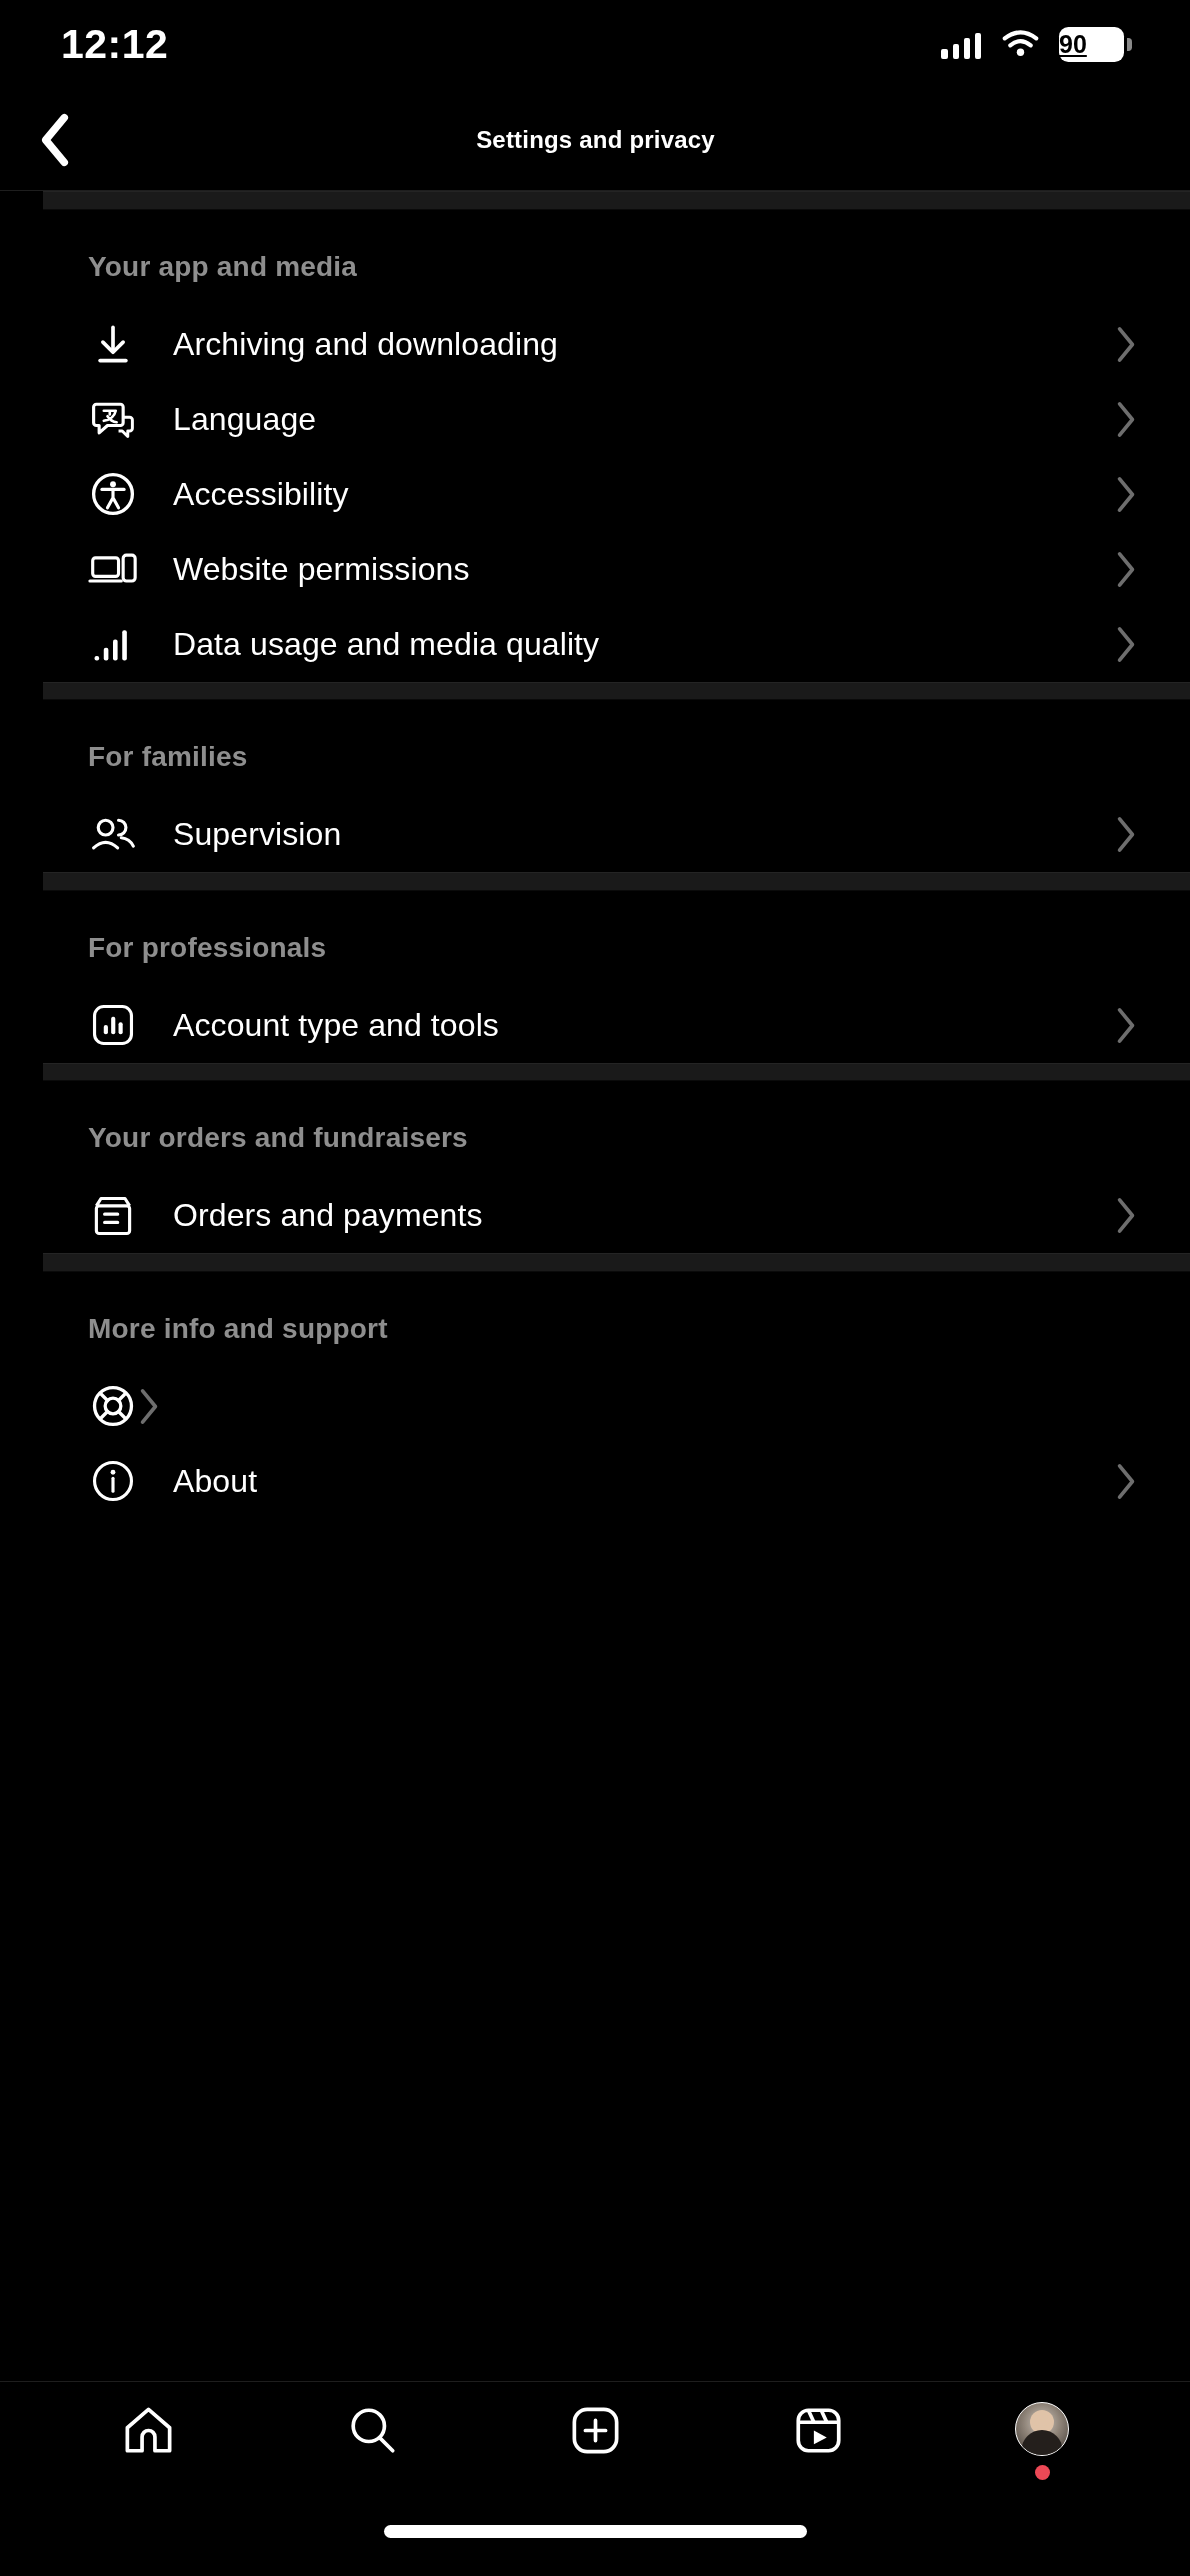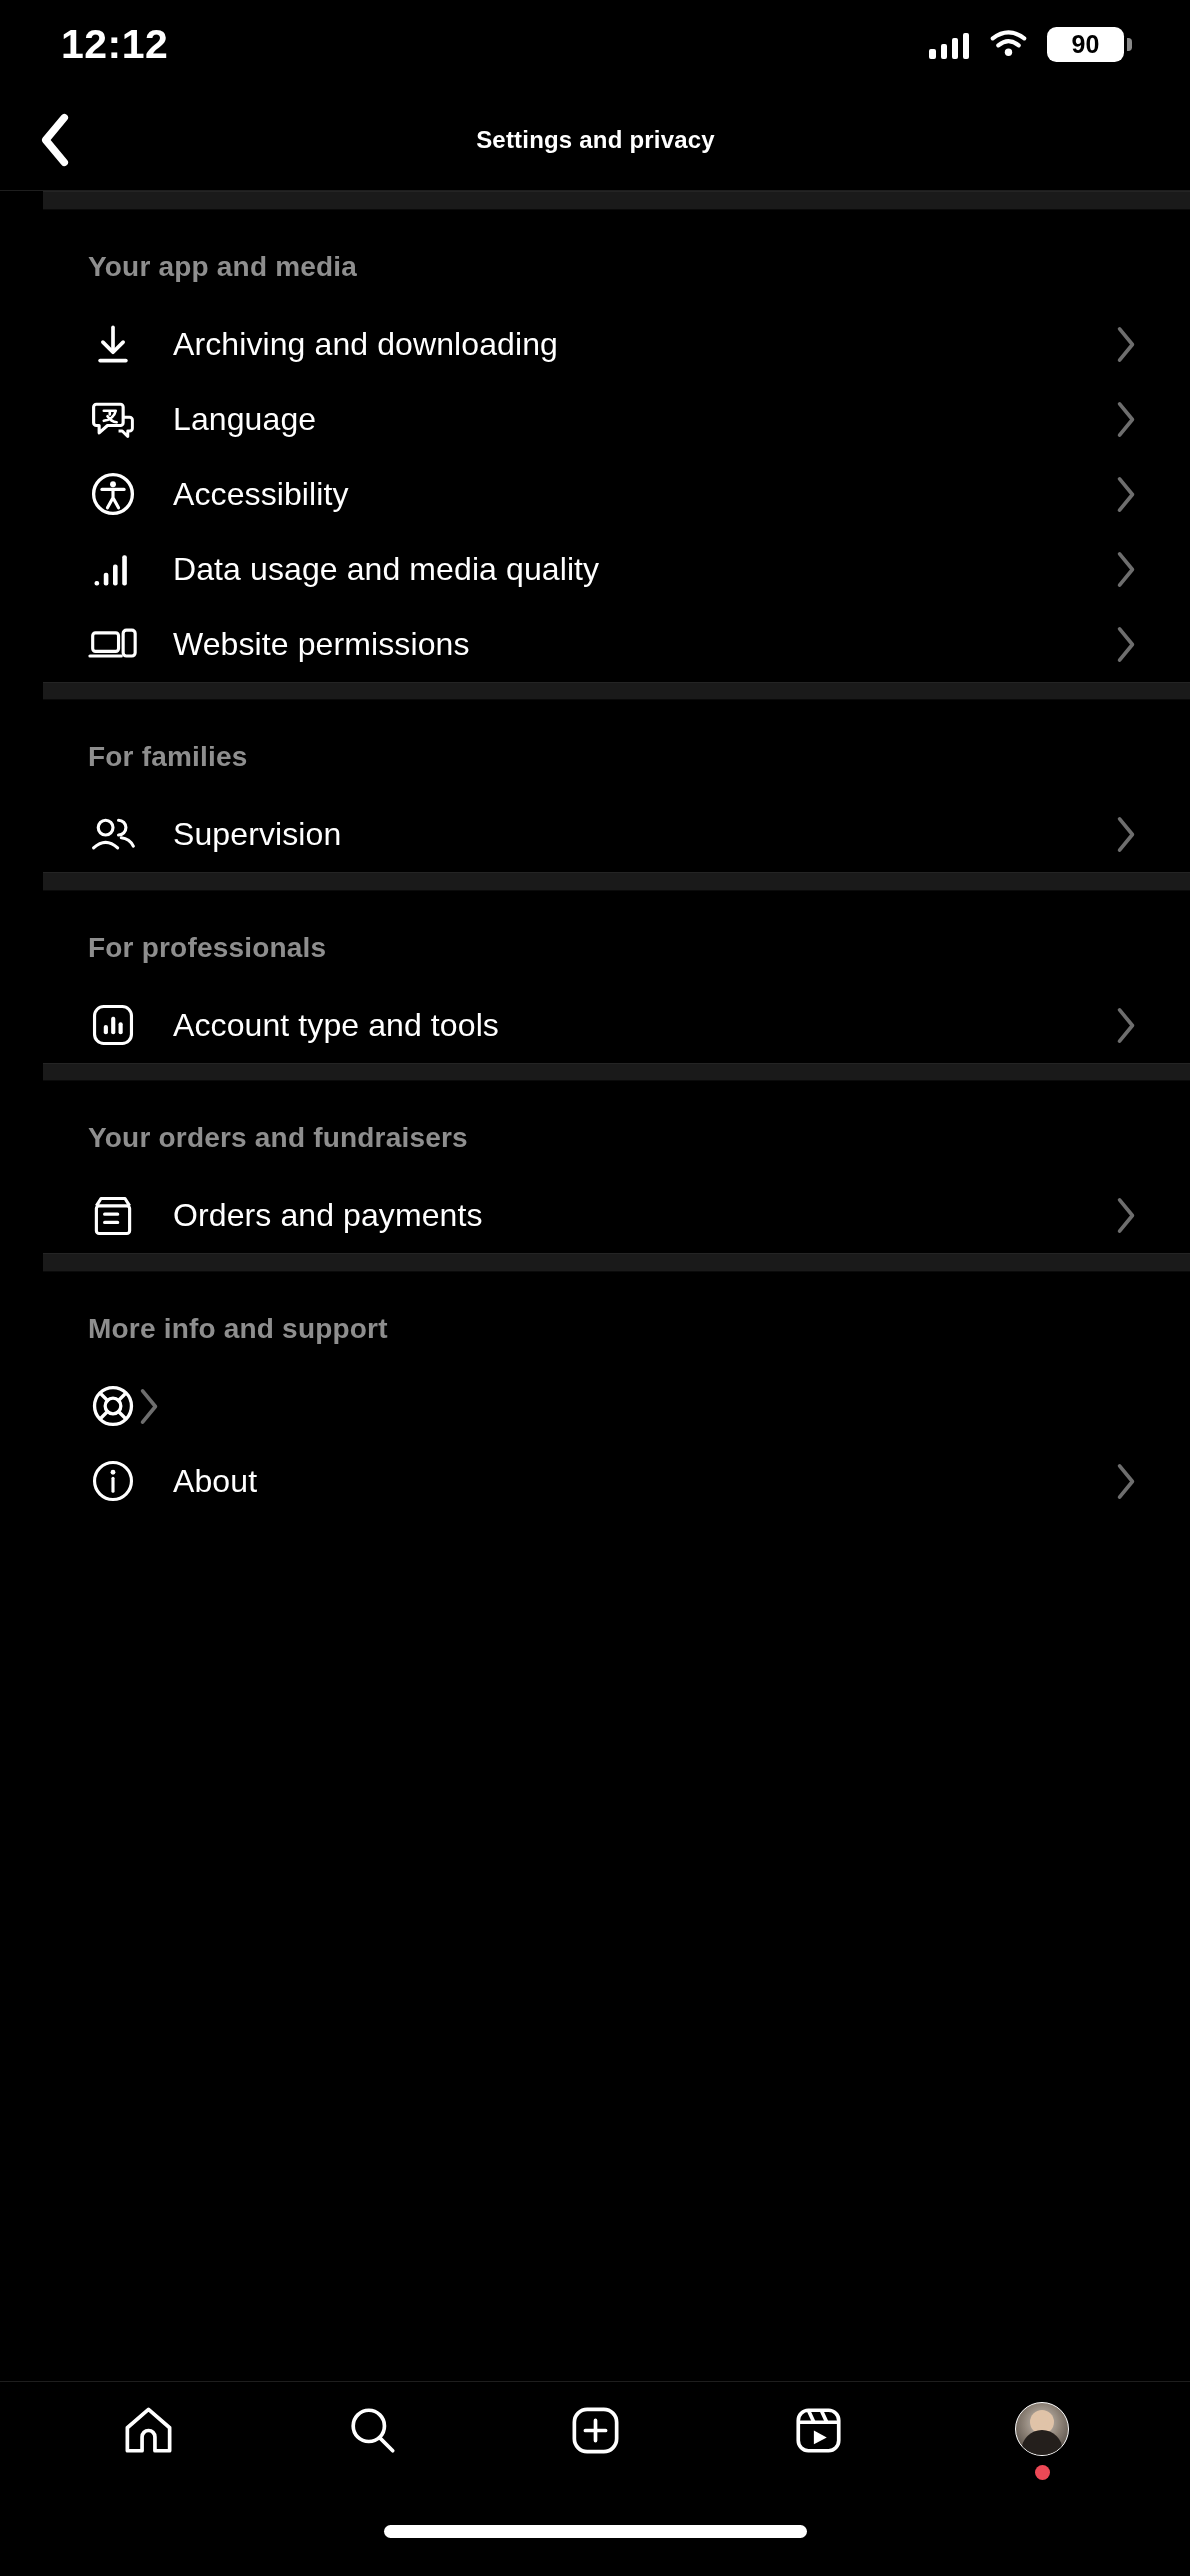"90" .battery { justify-content: center -> flex-start; text-decoration: none -> underline; width: 77px -> 65px }
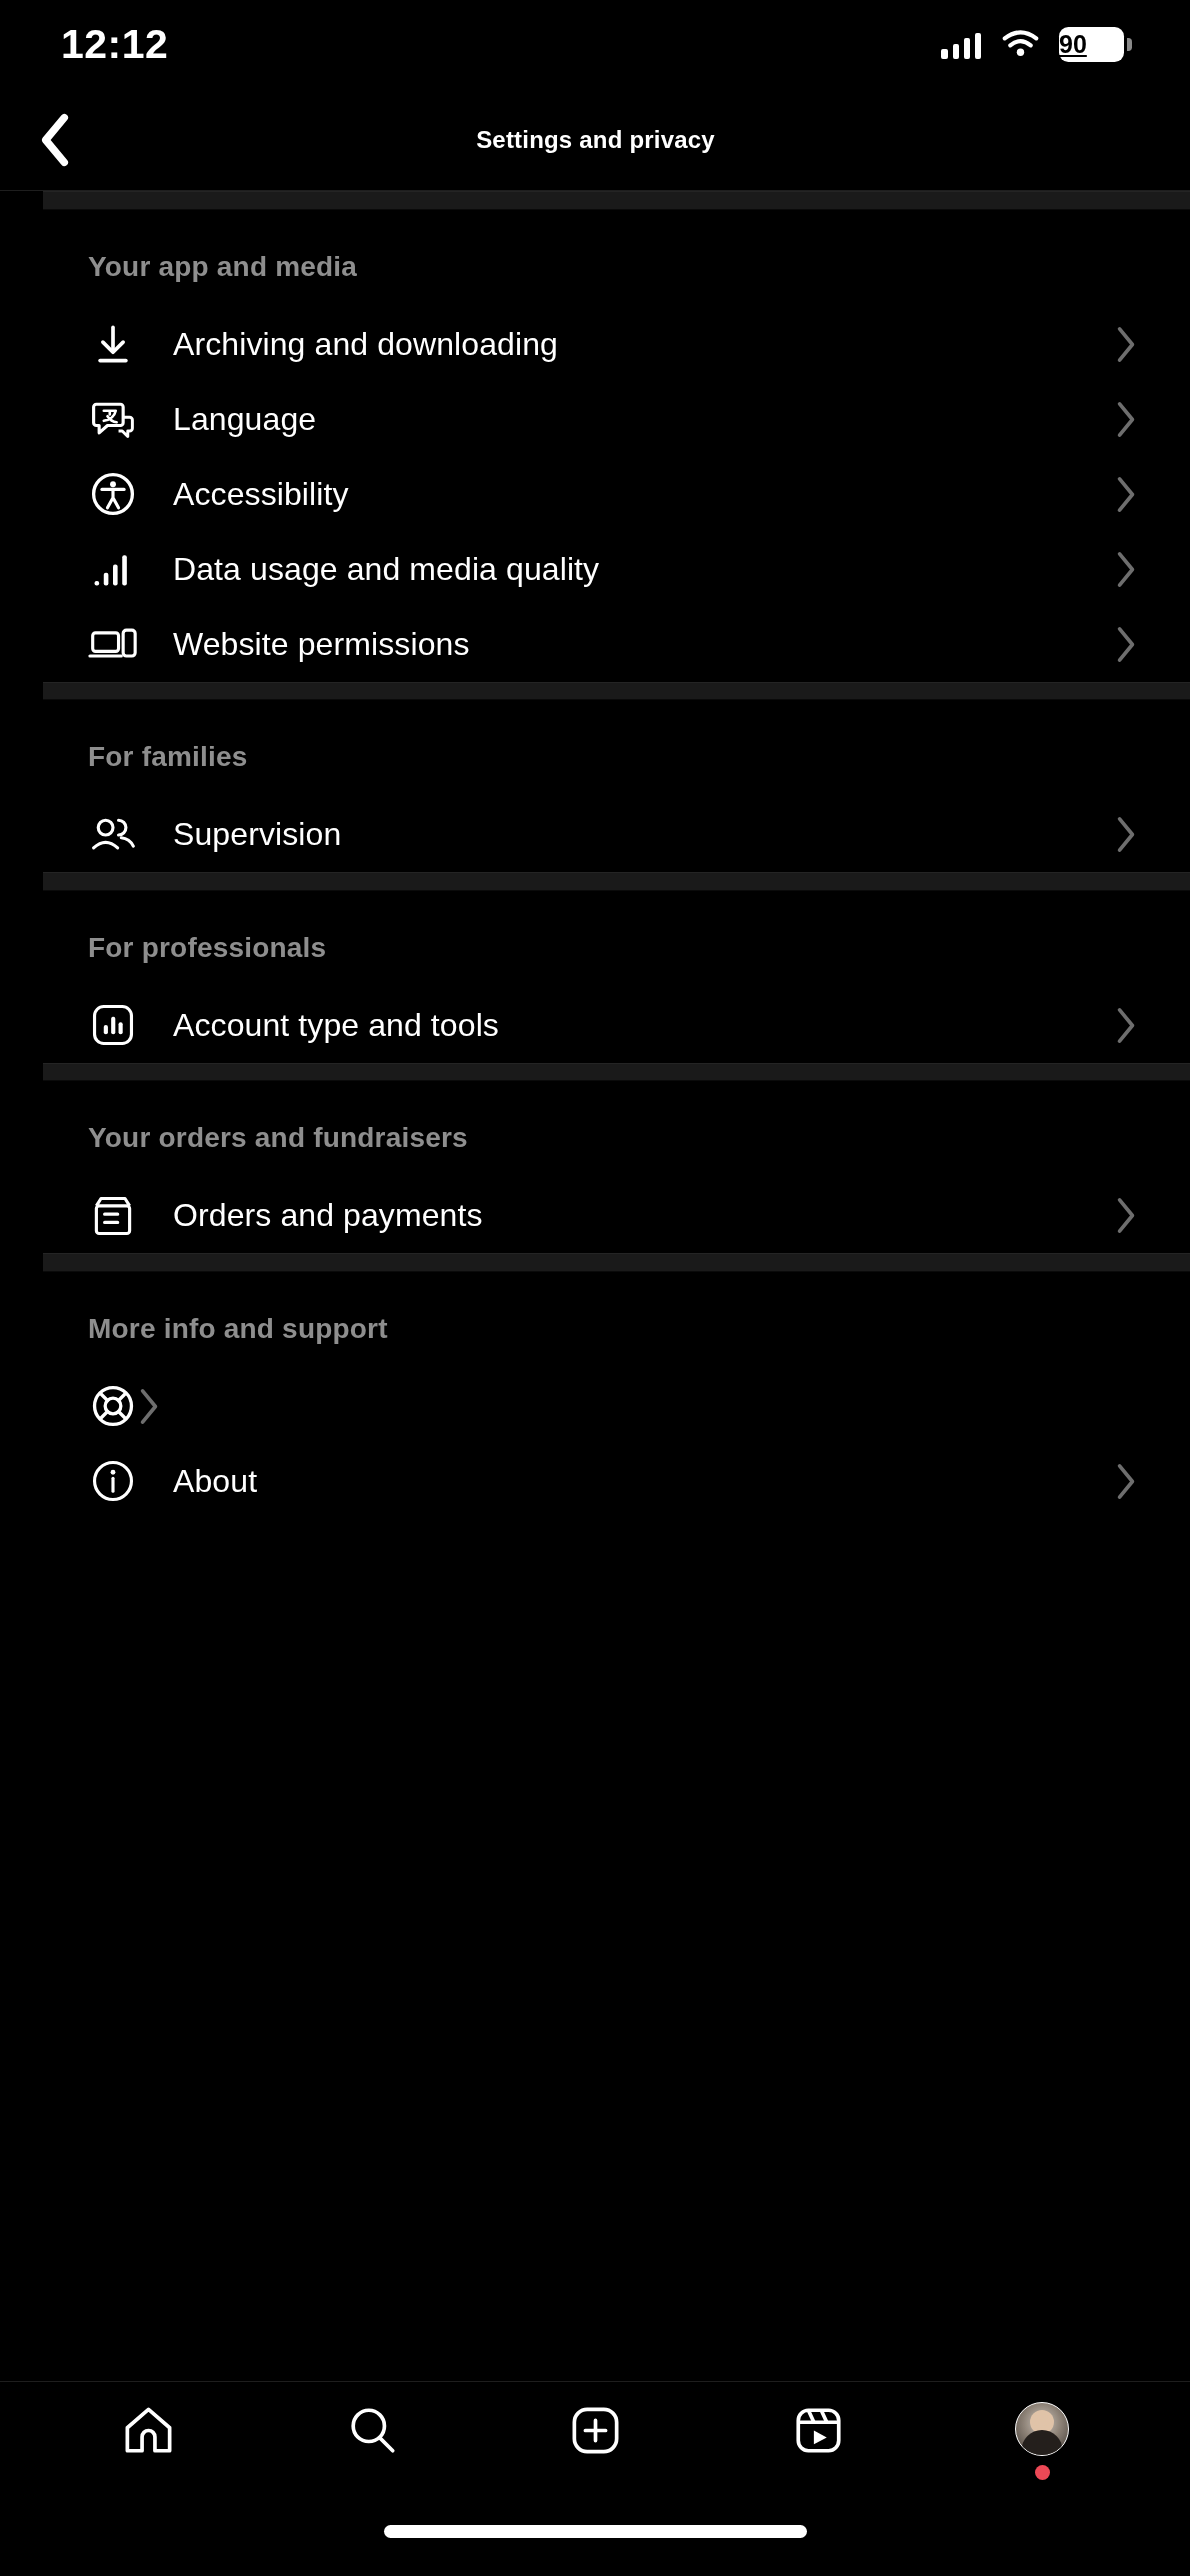"Data usage and media quality" div.row { order: before "Website permissions" -> after "Website permissions" }
